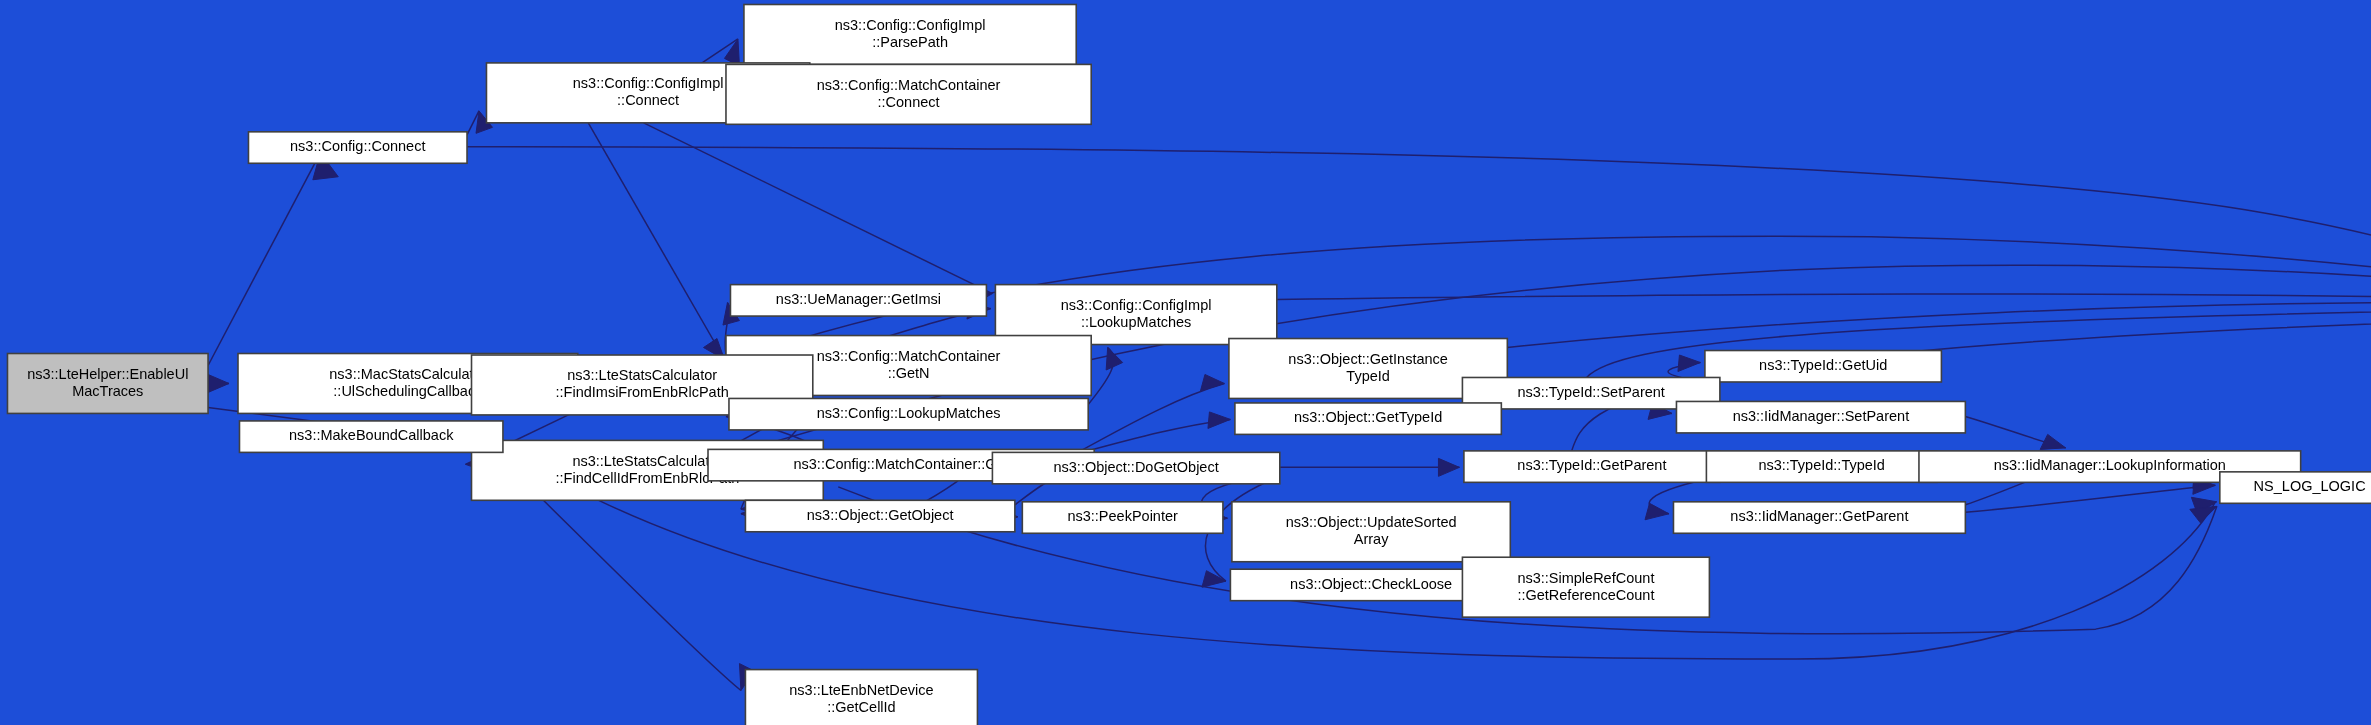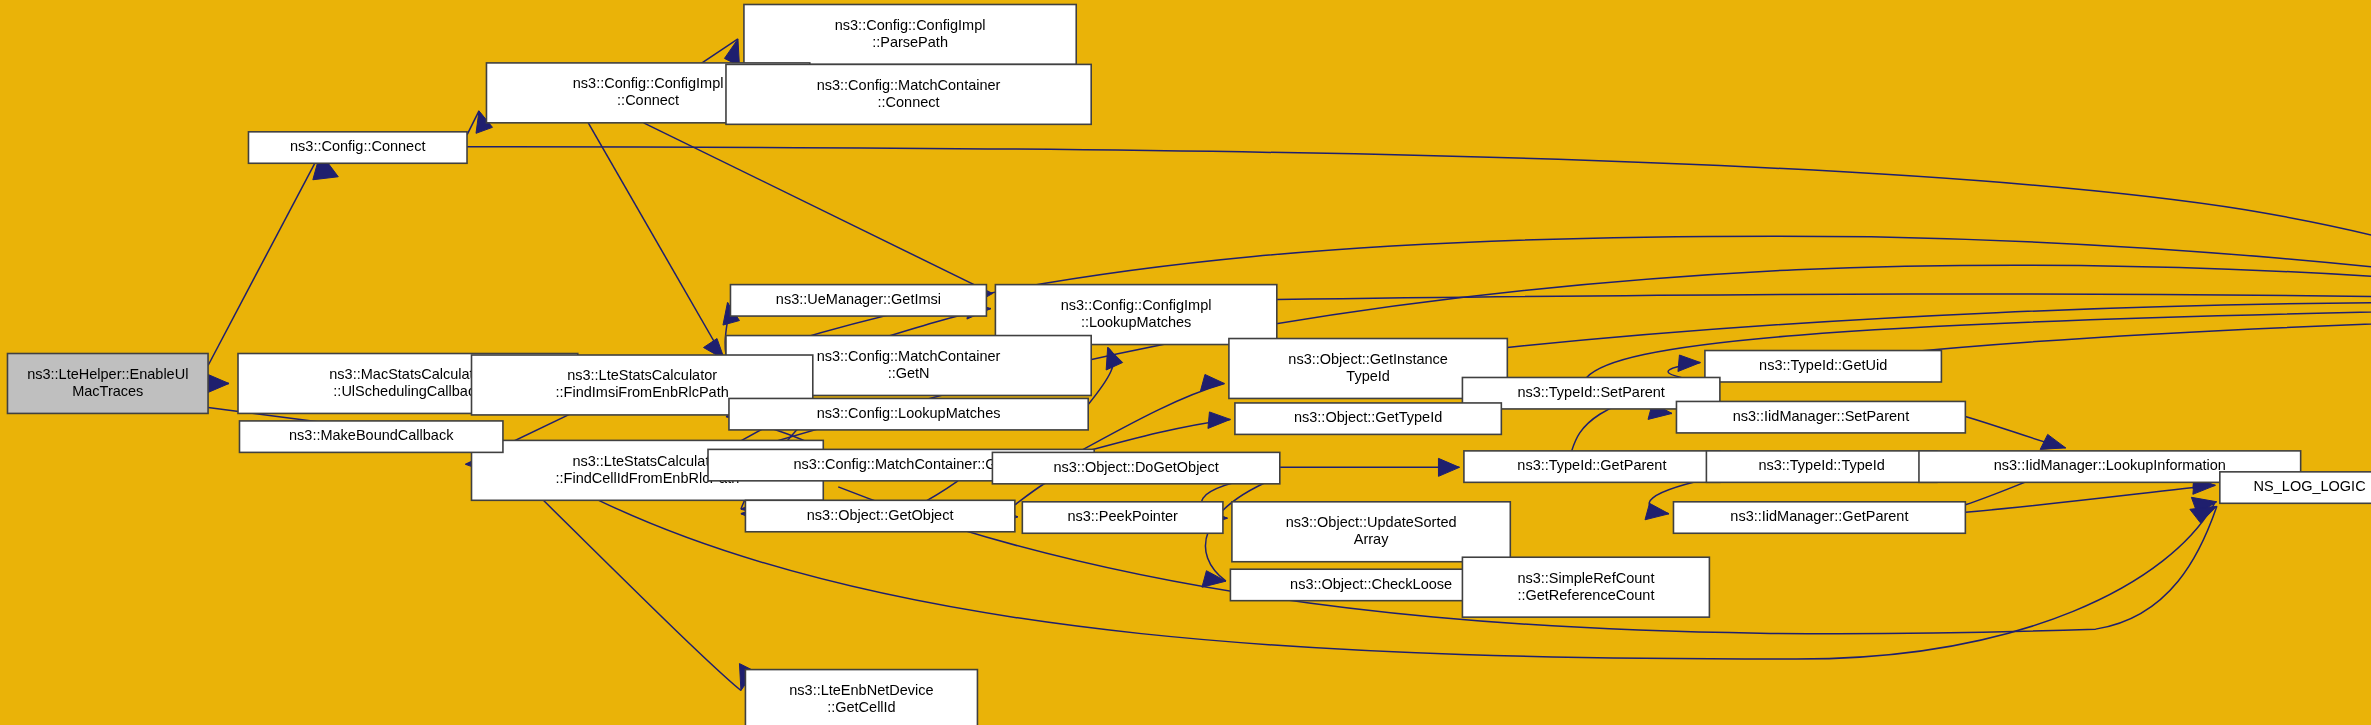"ns3::Config::ConfigImpl" #graph-root { background: #eab308 -> #1d4ed8 }
